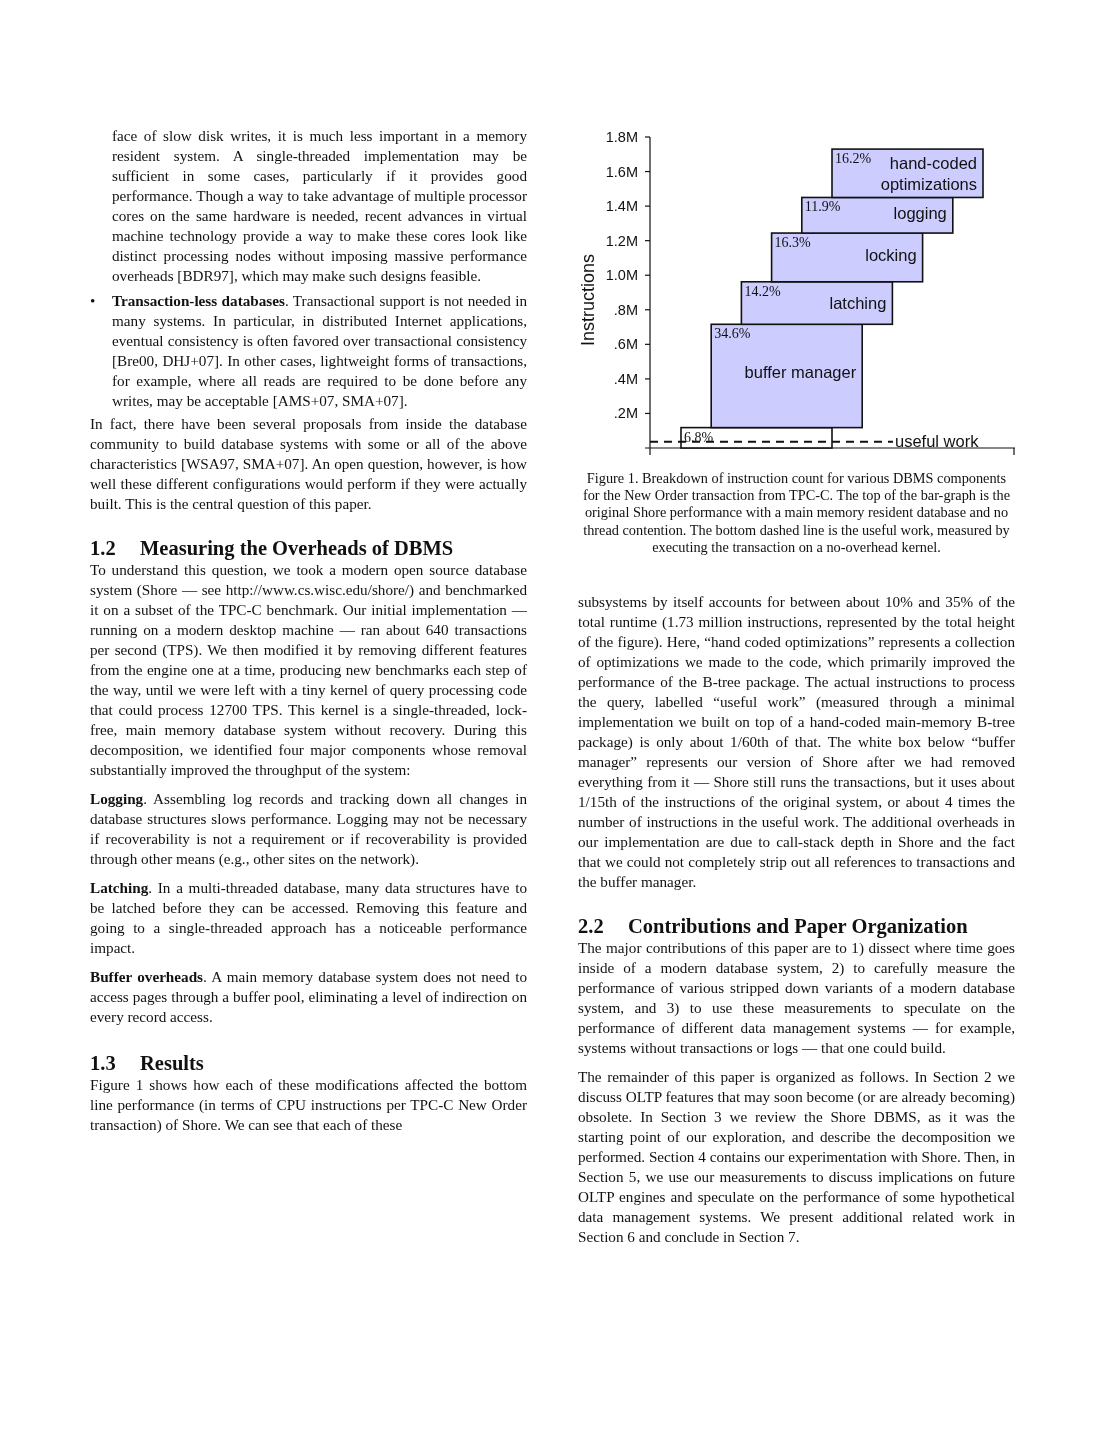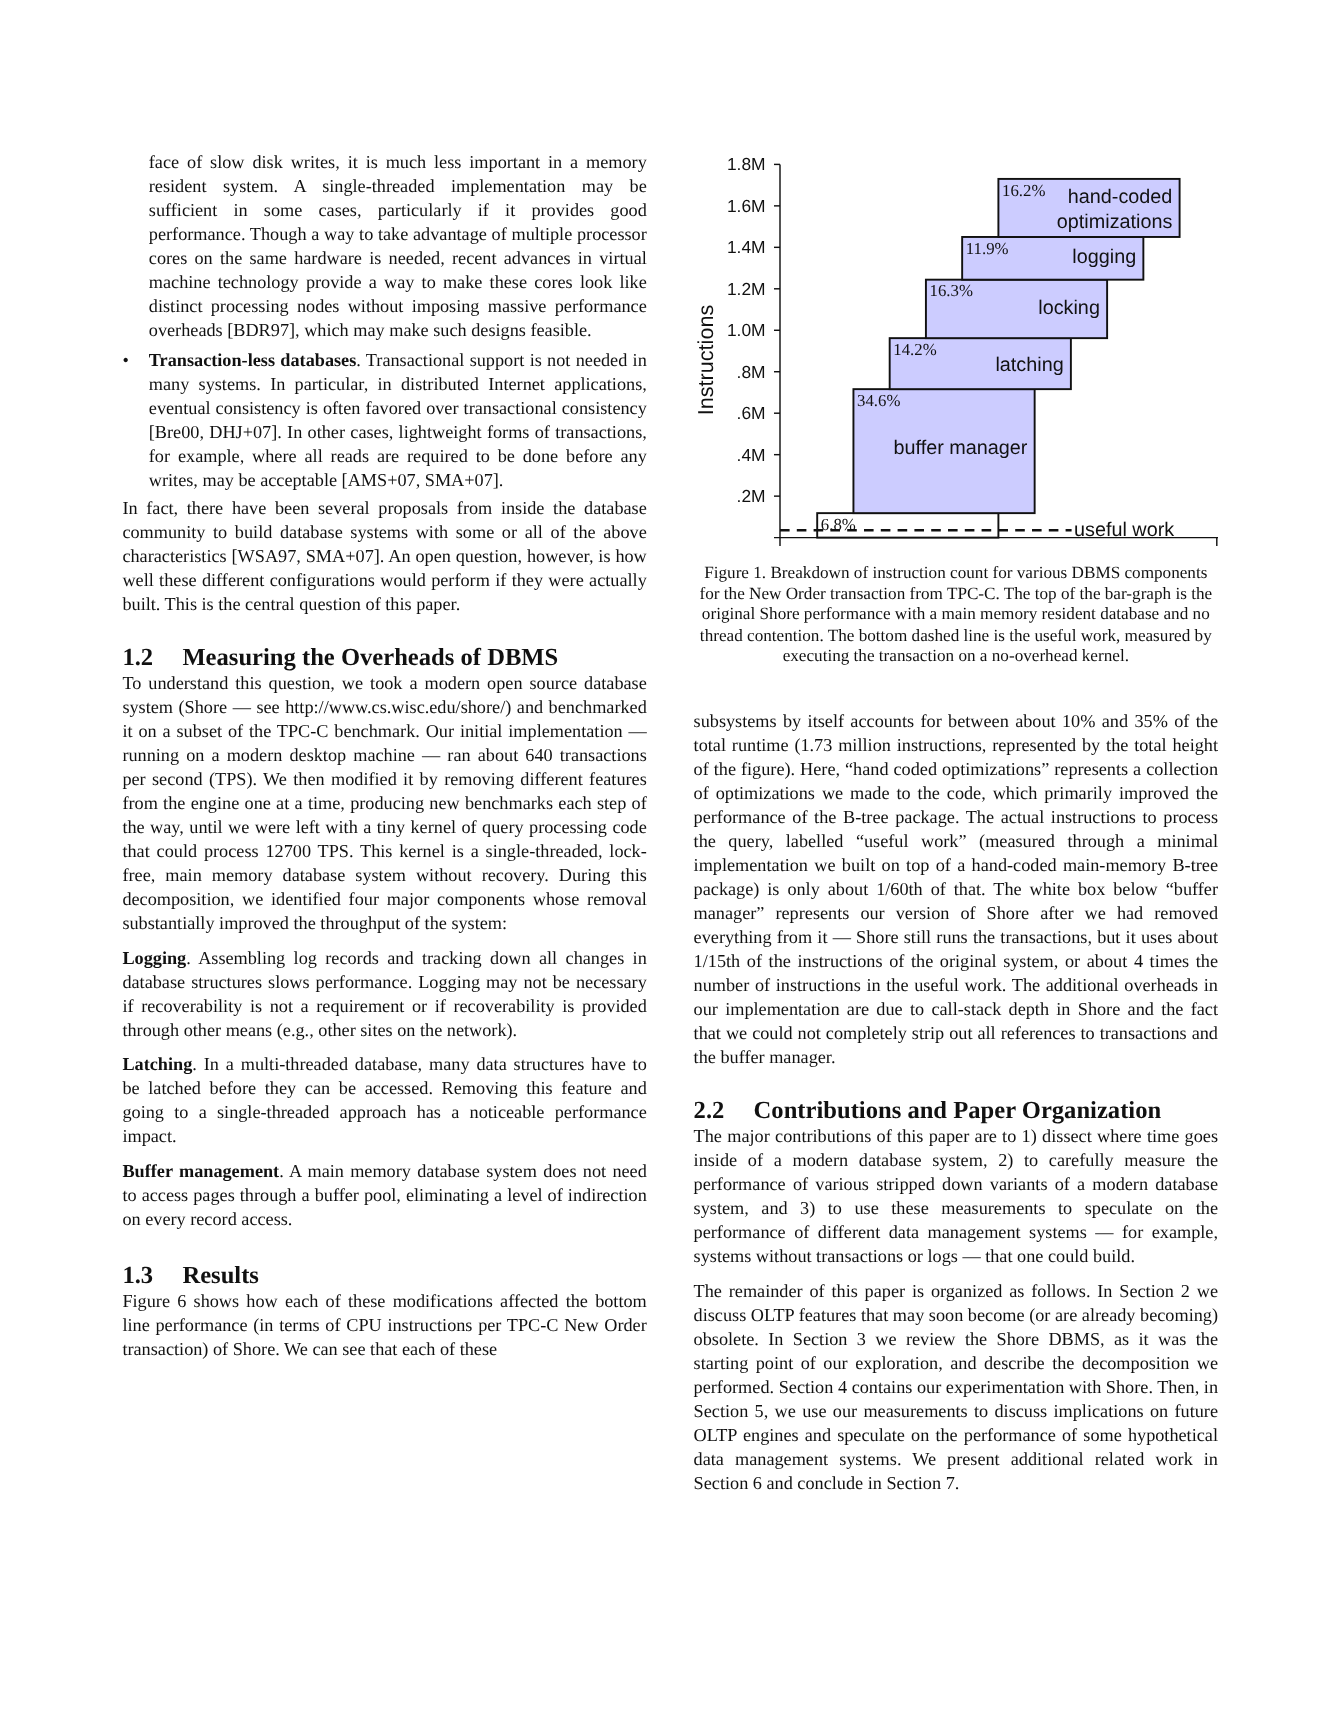"face of slow disk writes," #left { left: 102px -> 90px }
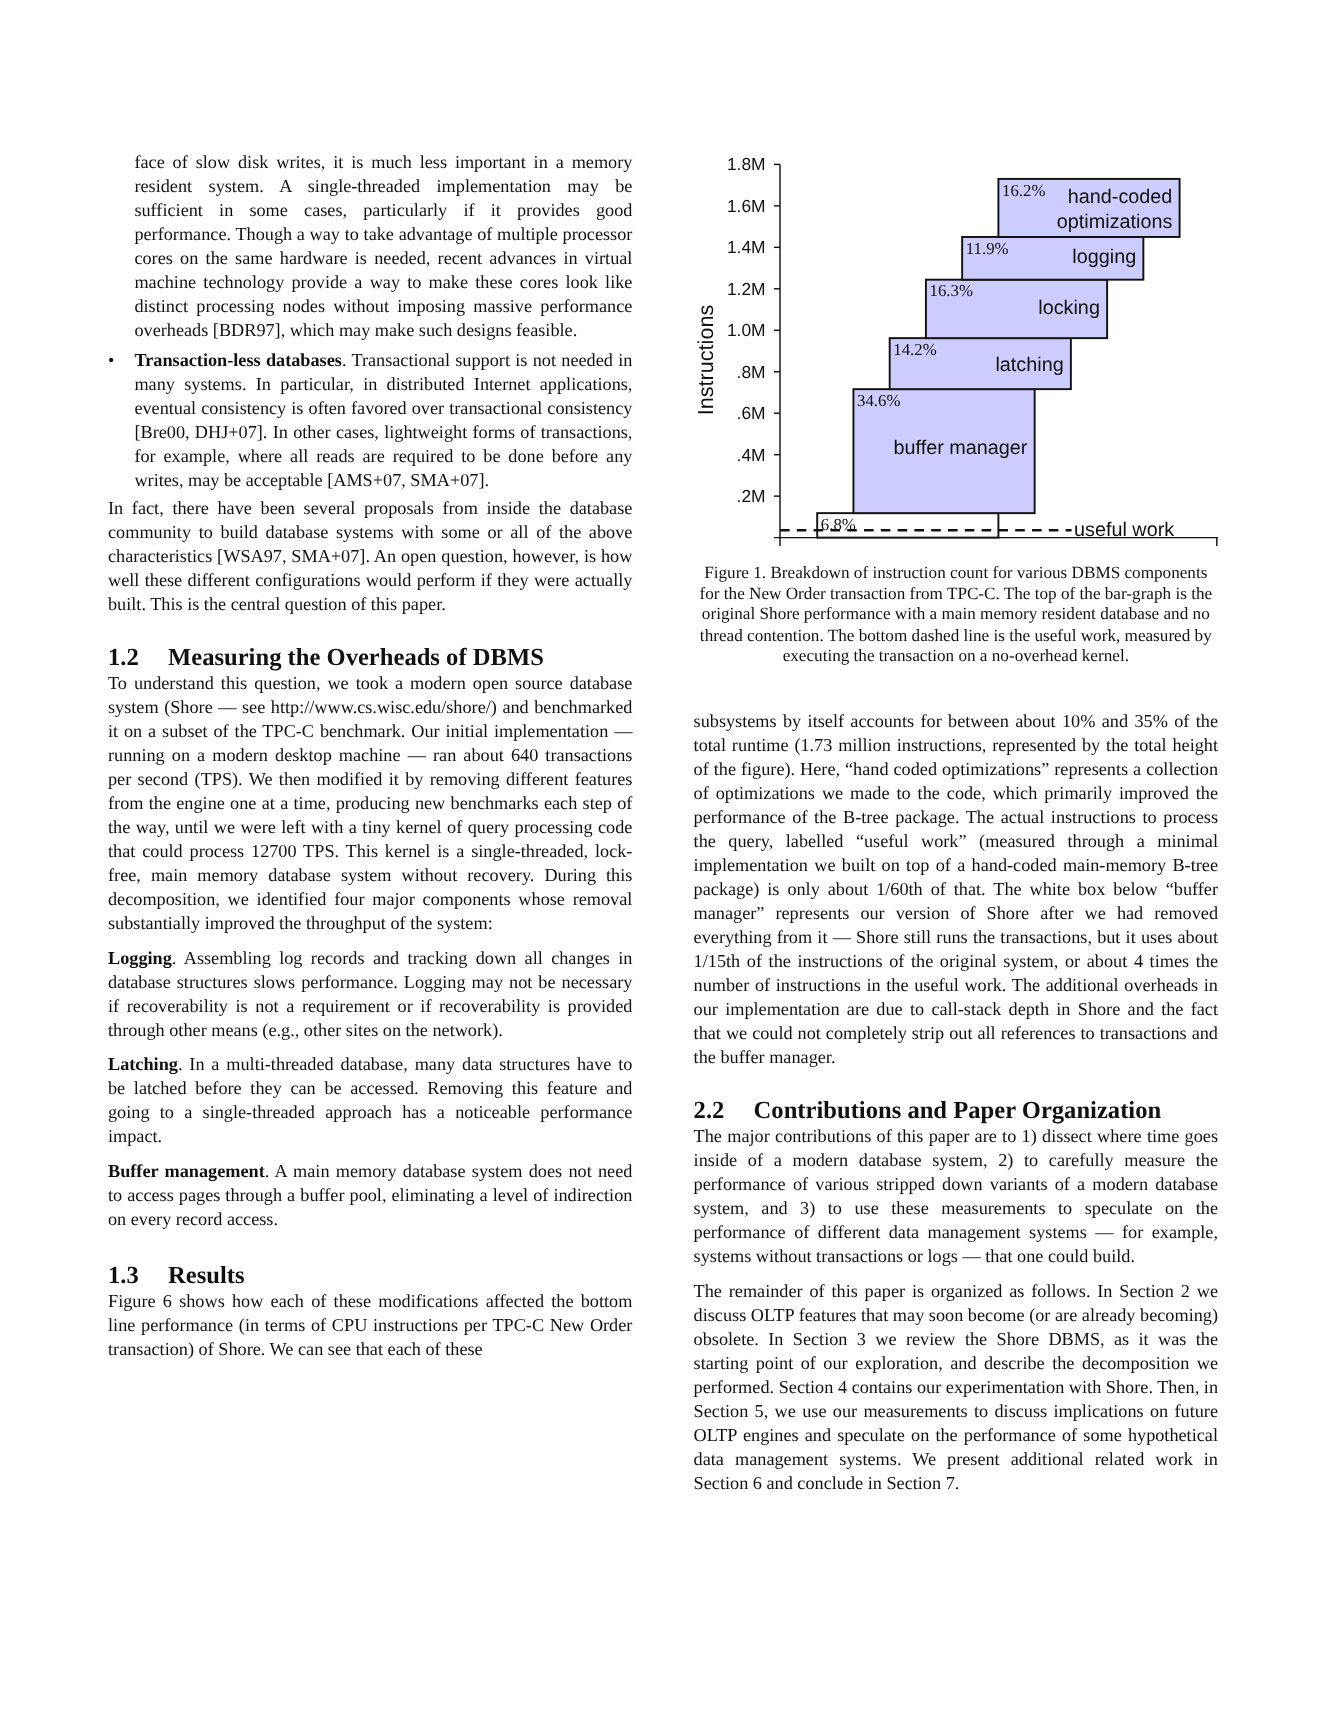"Buffer management" b { text: management -> overheads }
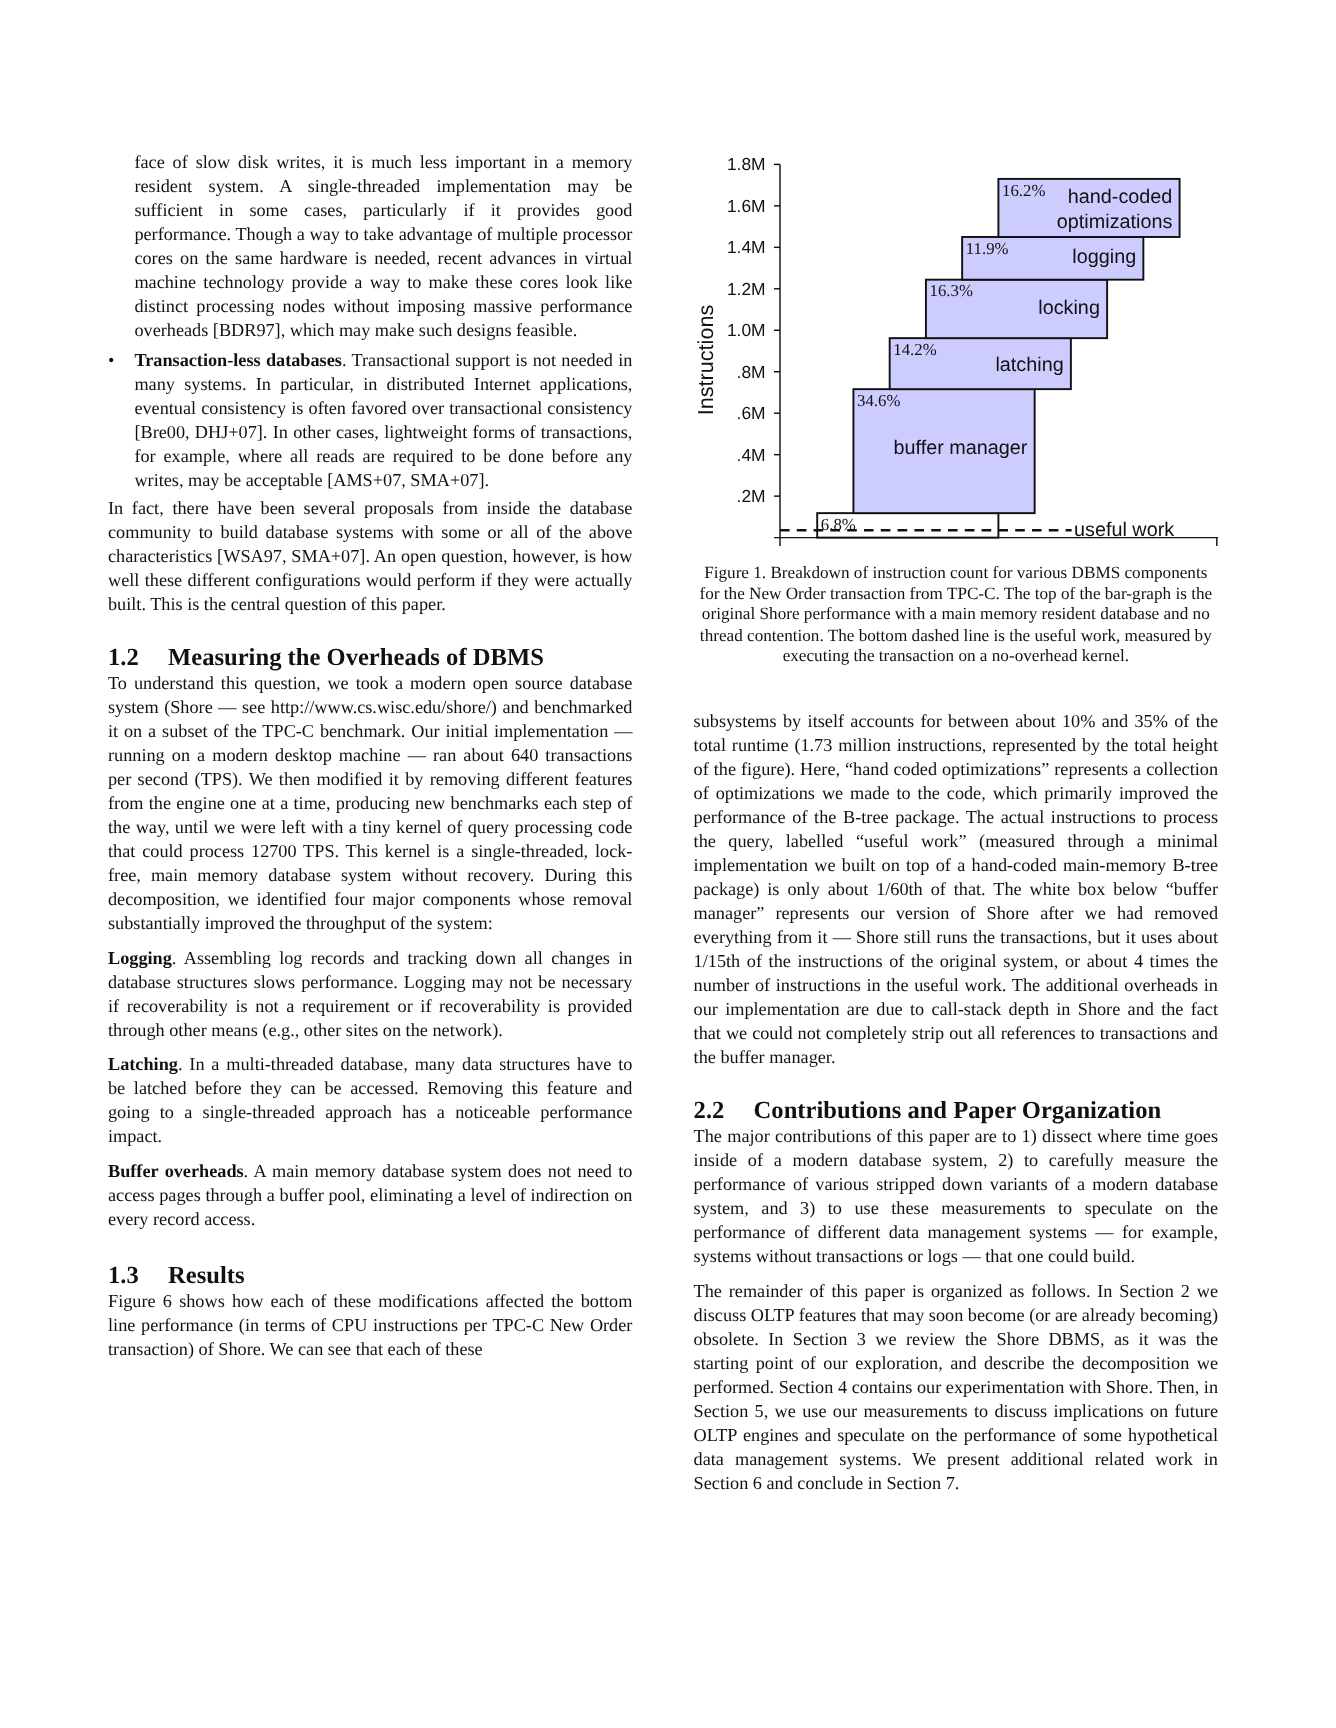"Figure 6 shows how each" p { text: 6 -> 1 }
